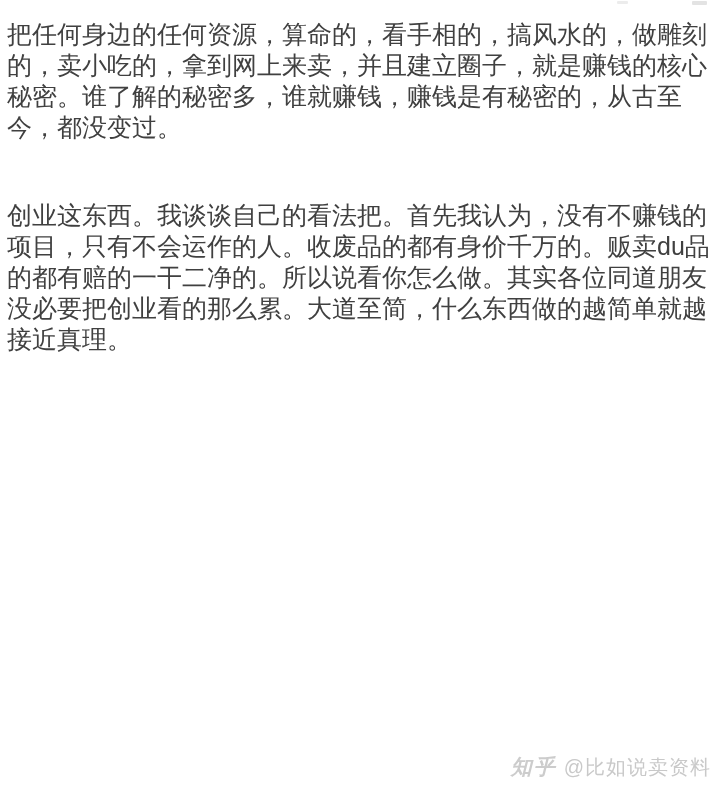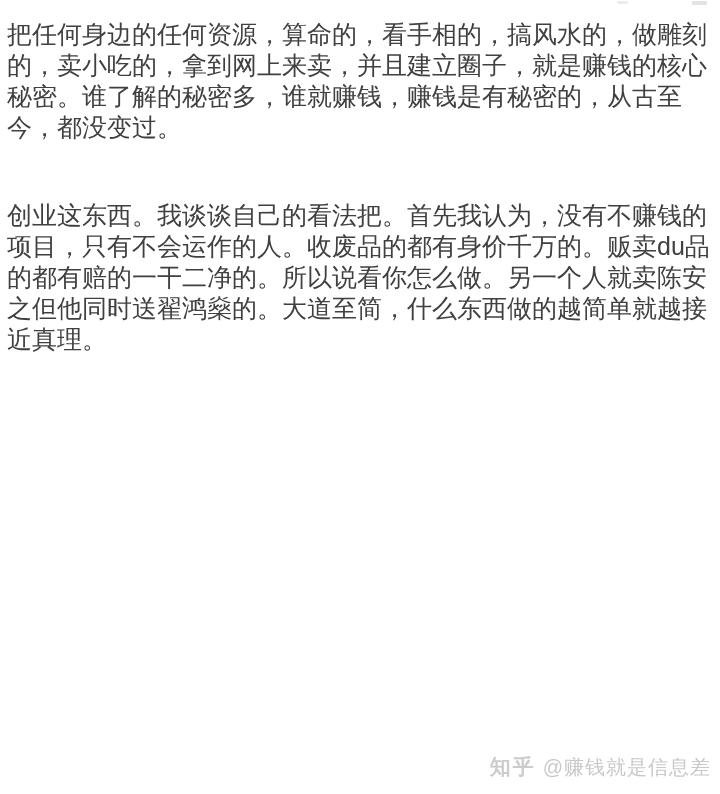"创业这东西。我谈谈自己的看法把。首先我认为，没有不赚钱的项目，只有不会运作的人。" p.para { text: 另一个人就卖陈安之但他同时送翟鸿燊的 -> 其实各位同道朋友没必要把创业看的那么累 }
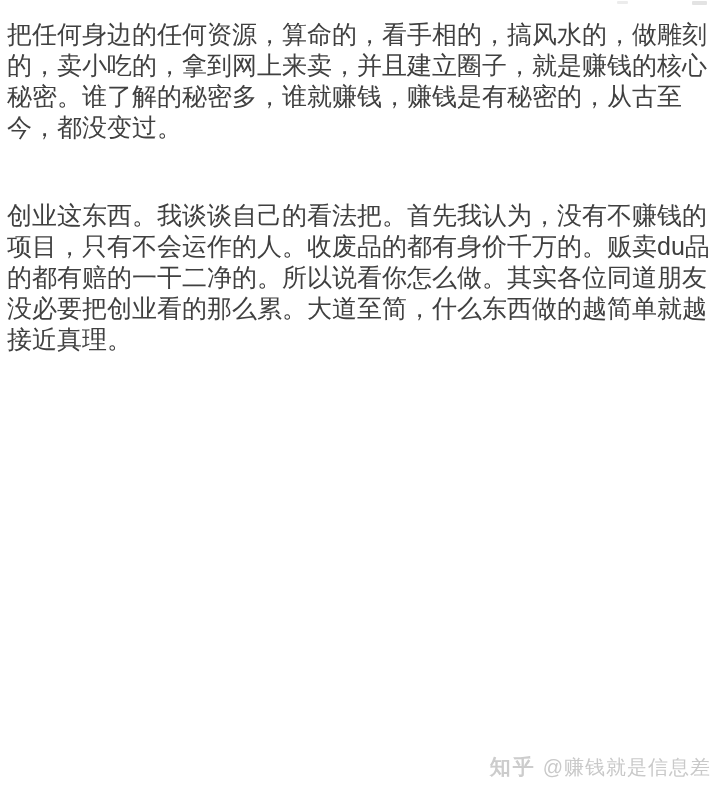"知乎" .watermark .brand { font-style: none -> italic }
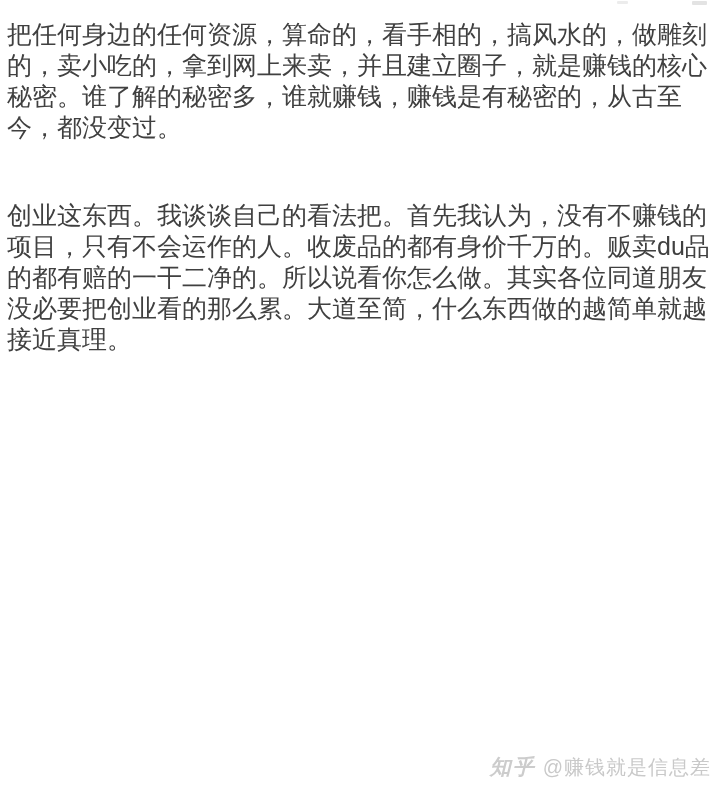"@赚钱就是信息差" span.handle { text: @赚钱就是信息差 -> @比如说卖资料 }
